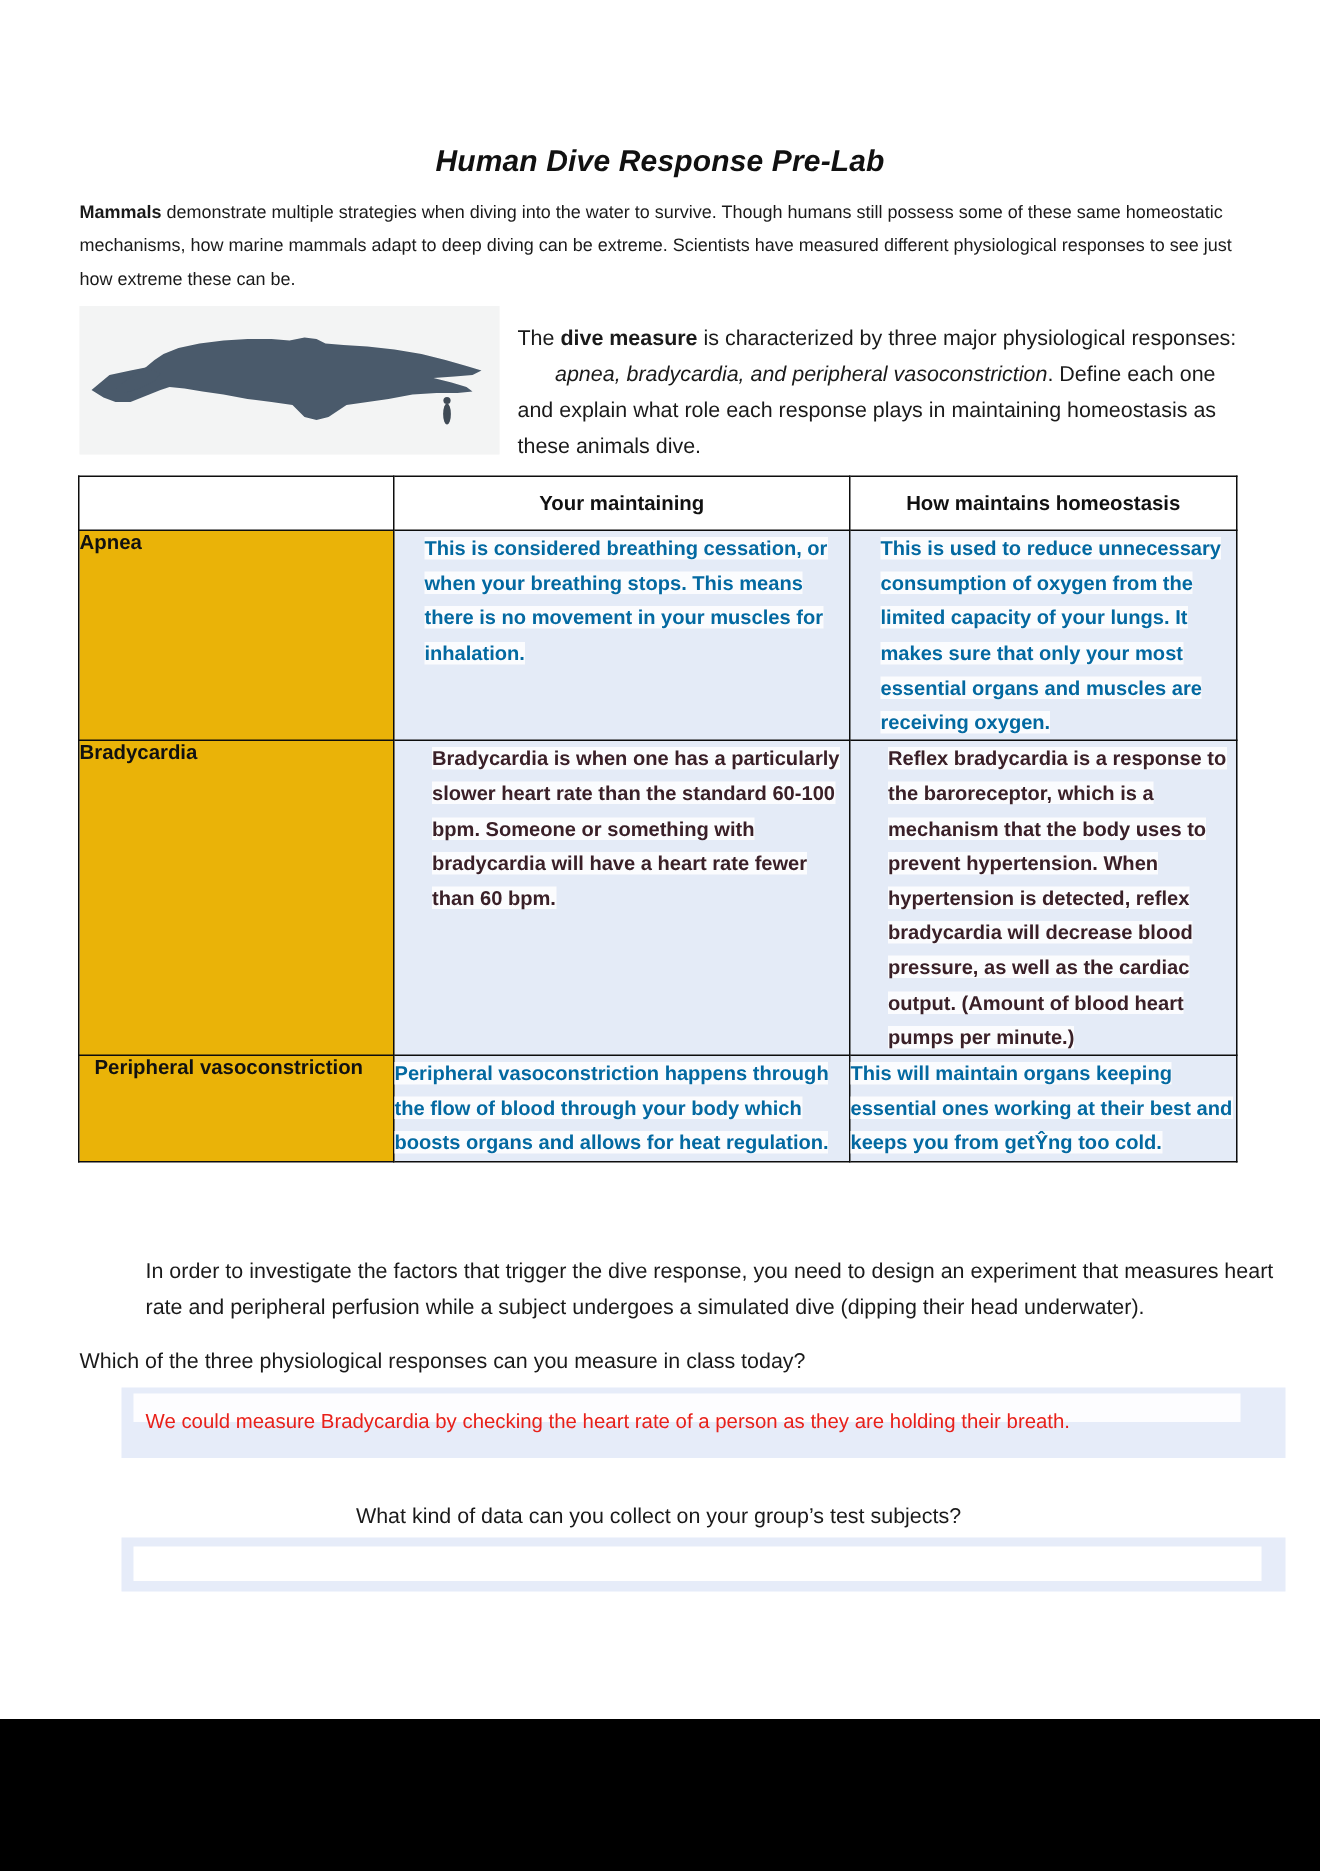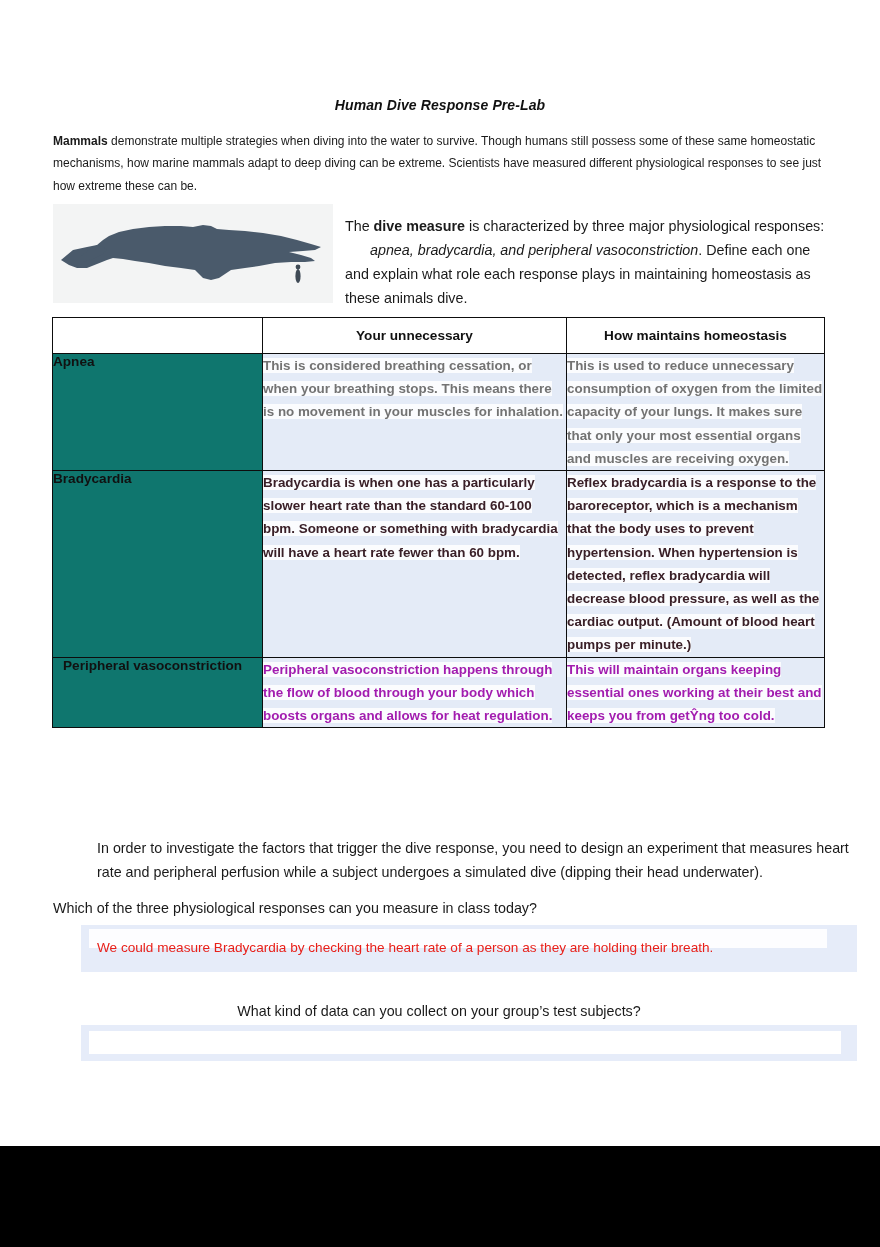"Human Dive Response Pre-Lab" .doc-title { font-size: 14px -> 20px }
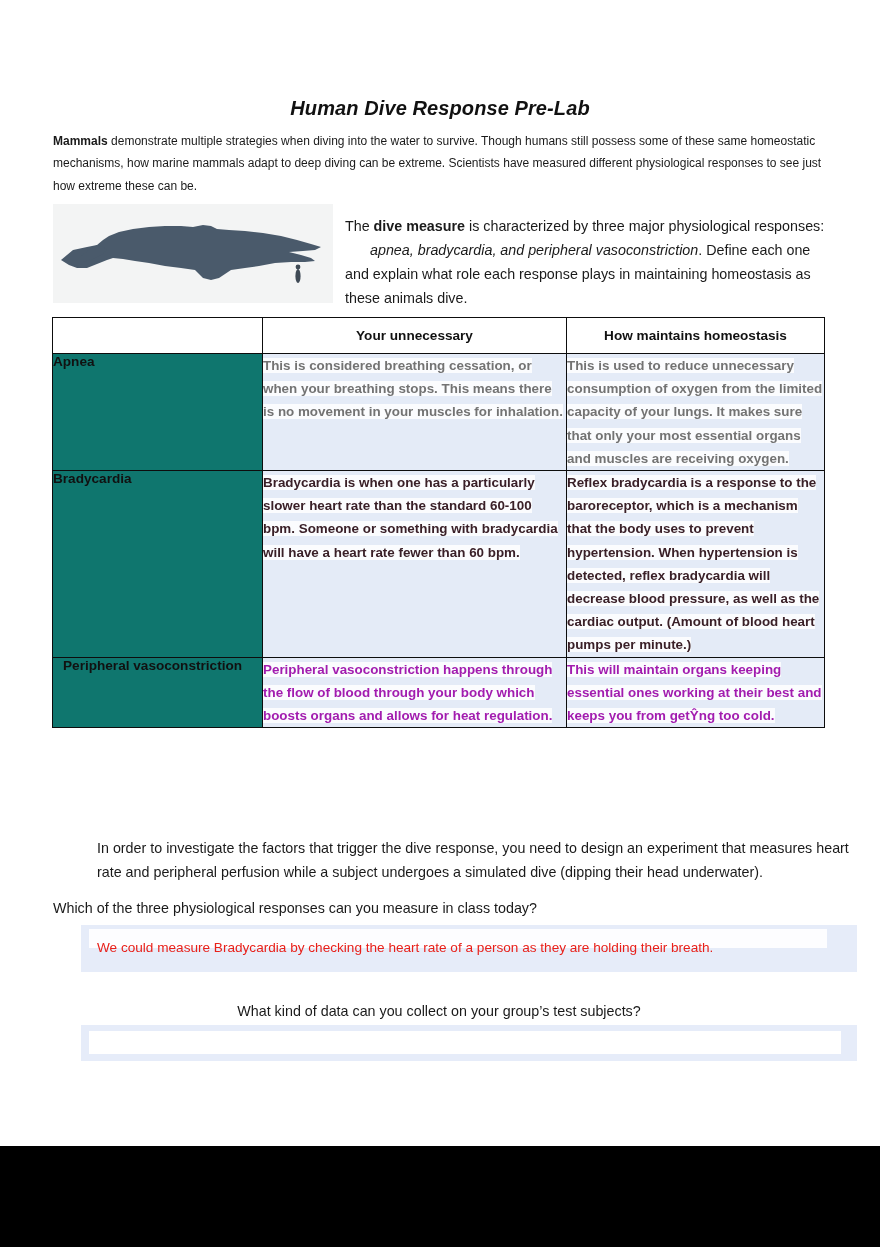"Your unnecessary" th { text: unnecessary -> maintaining }
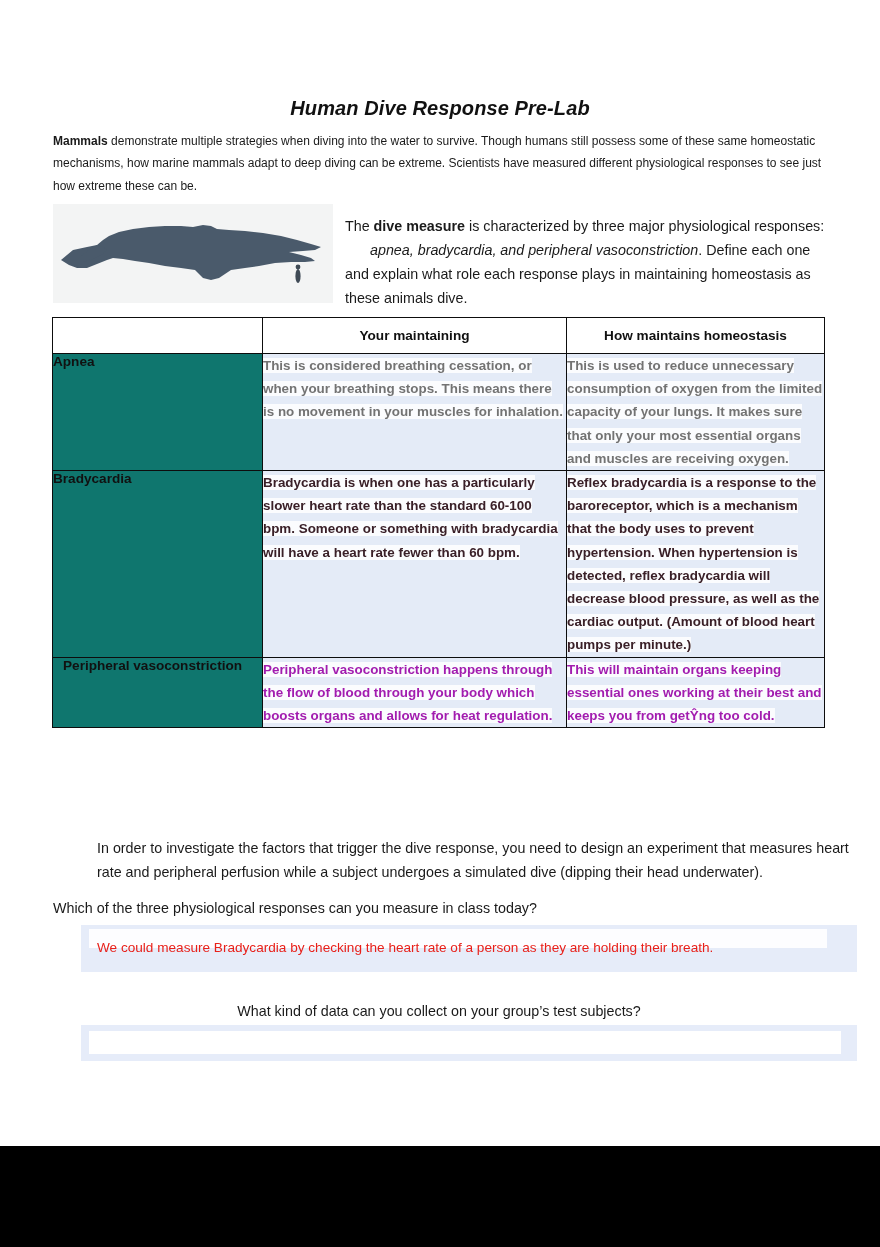"Apnea" .rowlabel { background: #0f766e -> #eab308 }
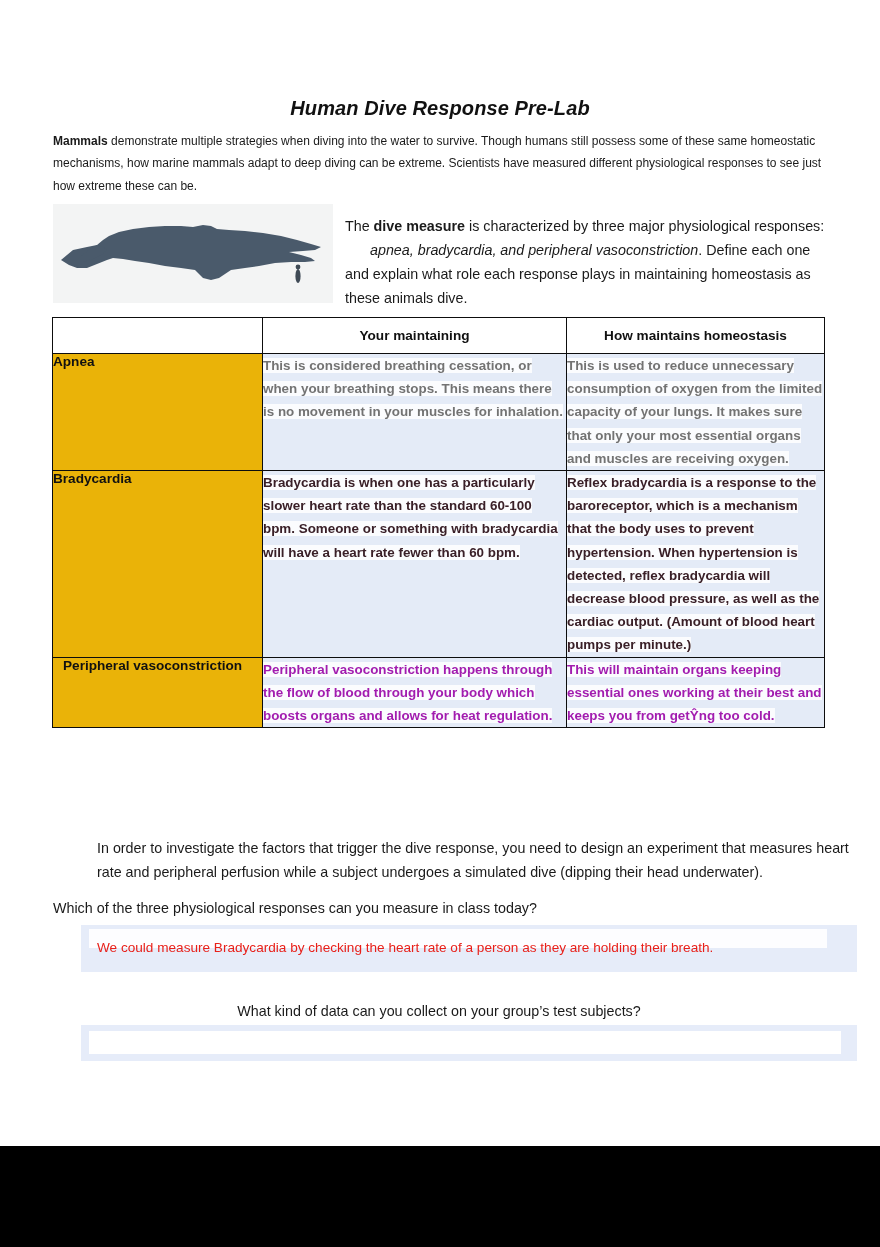"This is considered breathing cessation," .answer-cell.red { color: #737373 -> #0369a1; padding-left: none -> 20px }
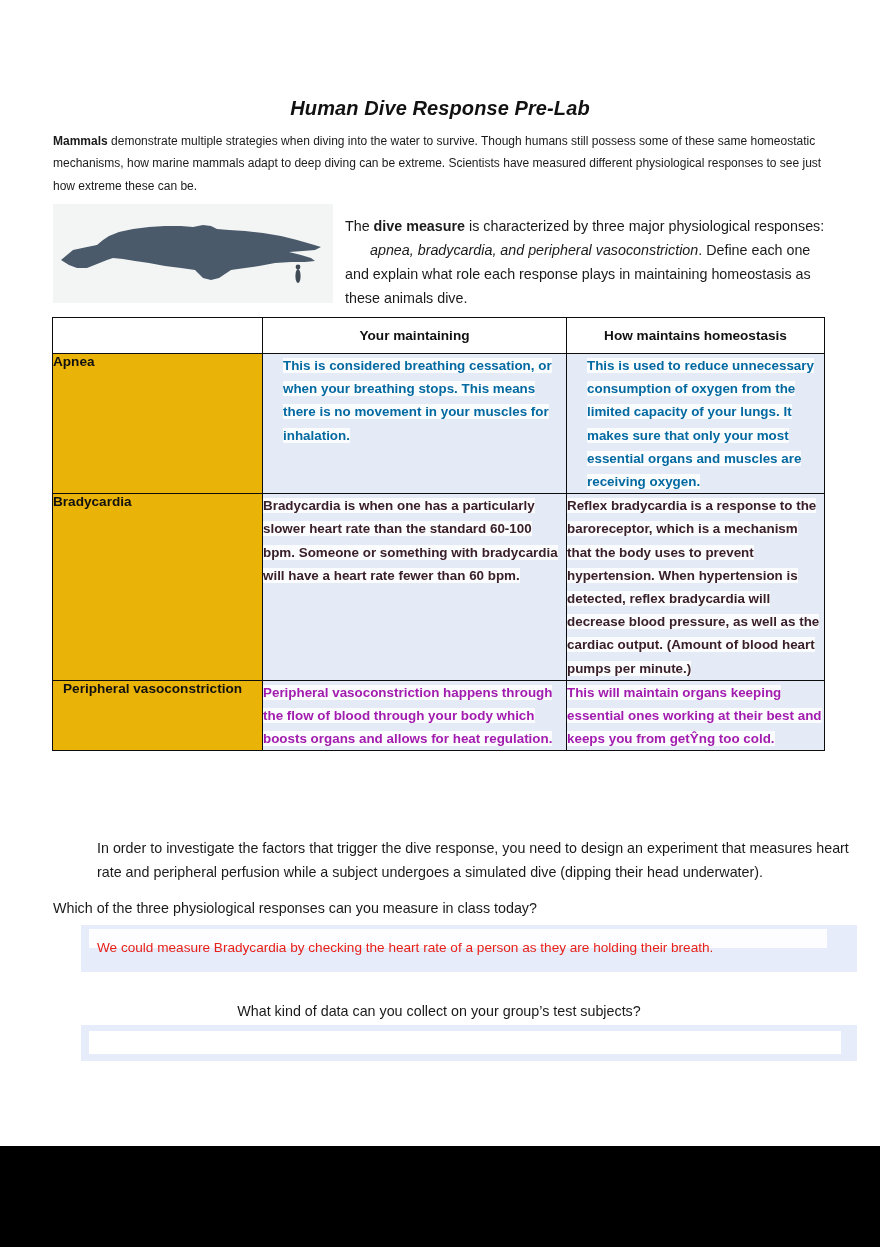"Bradycardia is when one has" .answer-cell.dark { padding-left: none -> 25px }
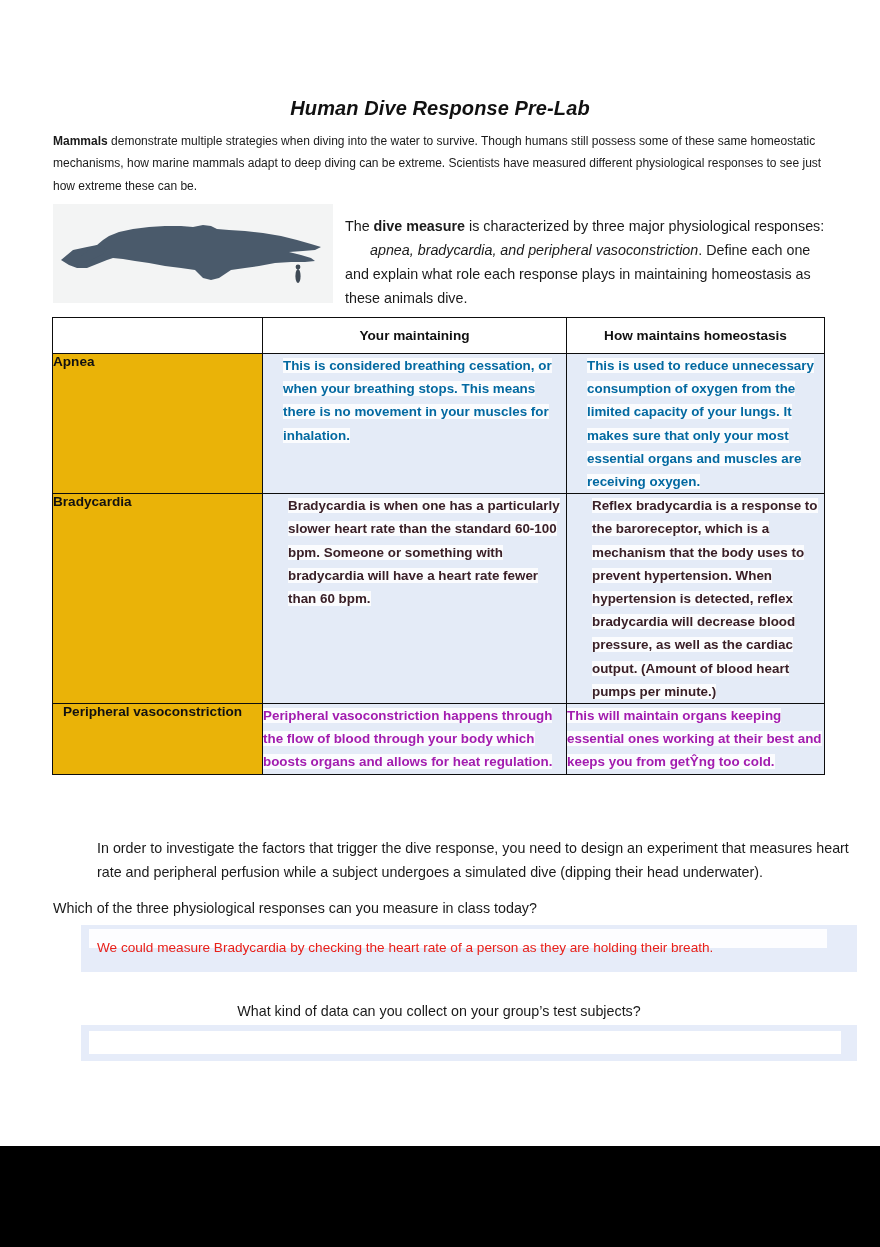"Peripheral vasoconstriction happens" .answer-cell.blue { color: #a21caf -> #0369a1 }
